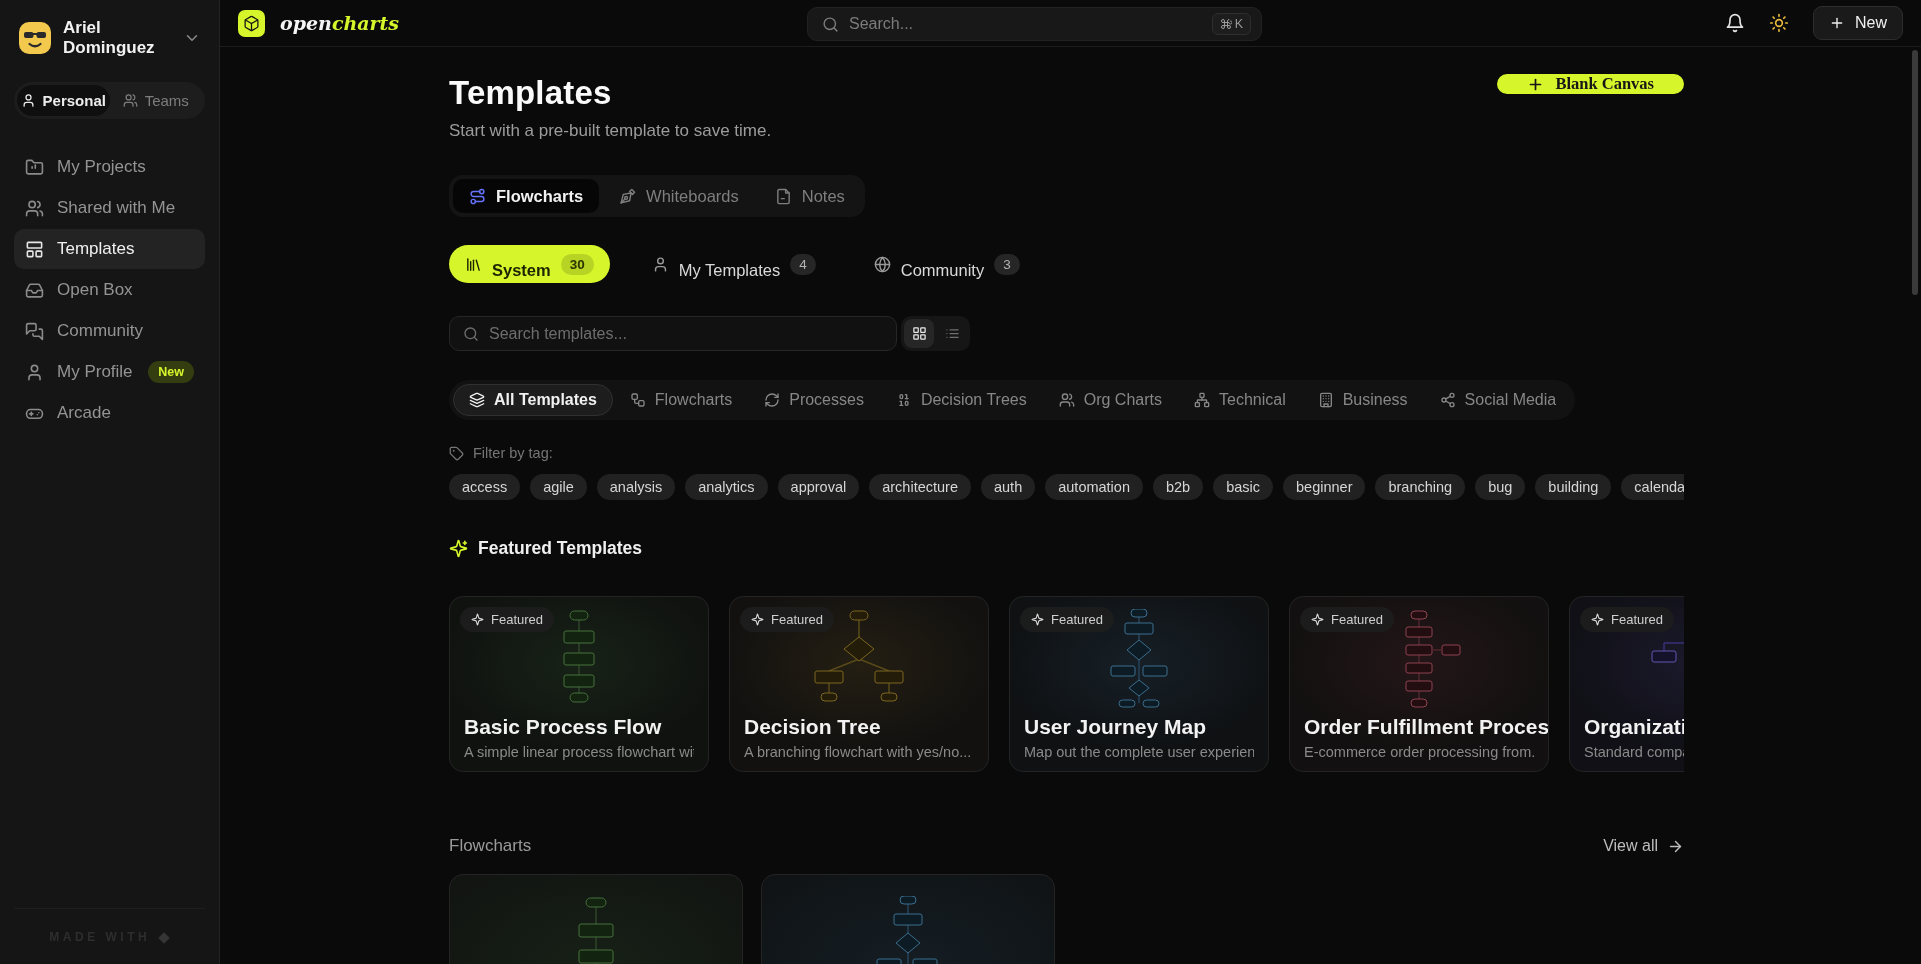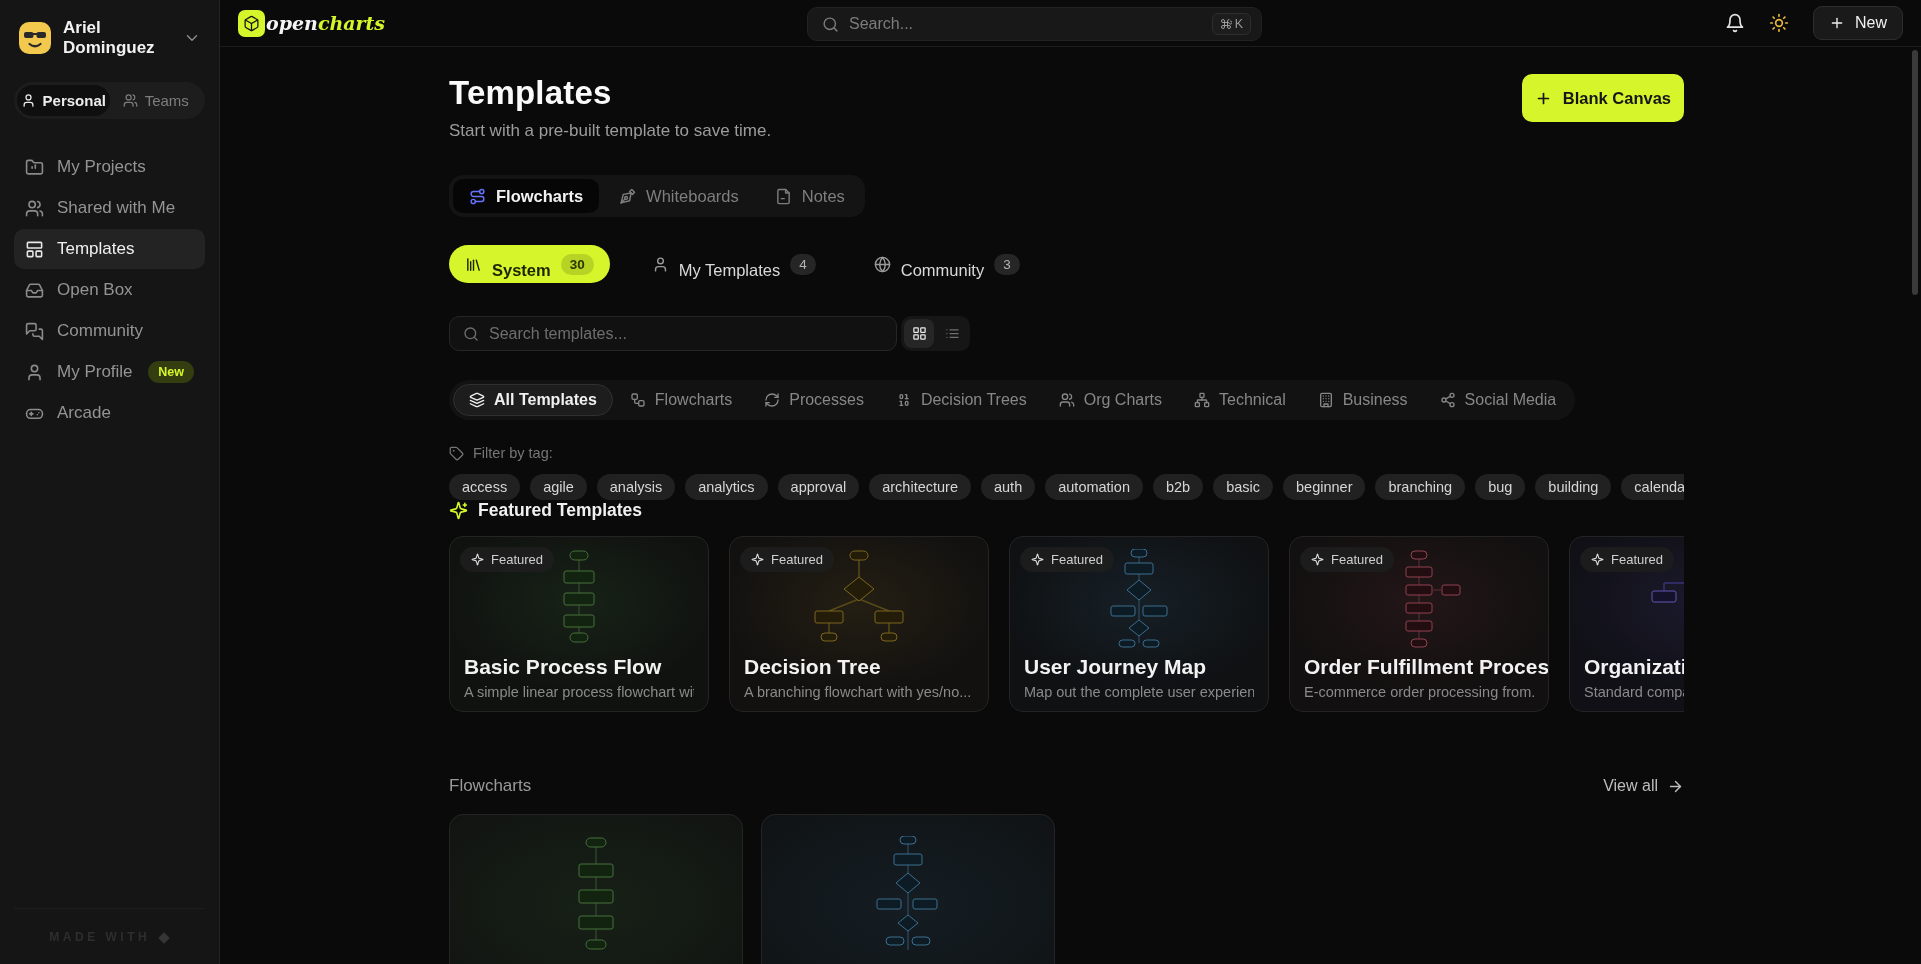"opencharts" .brand { gap: 1px -> 15px }
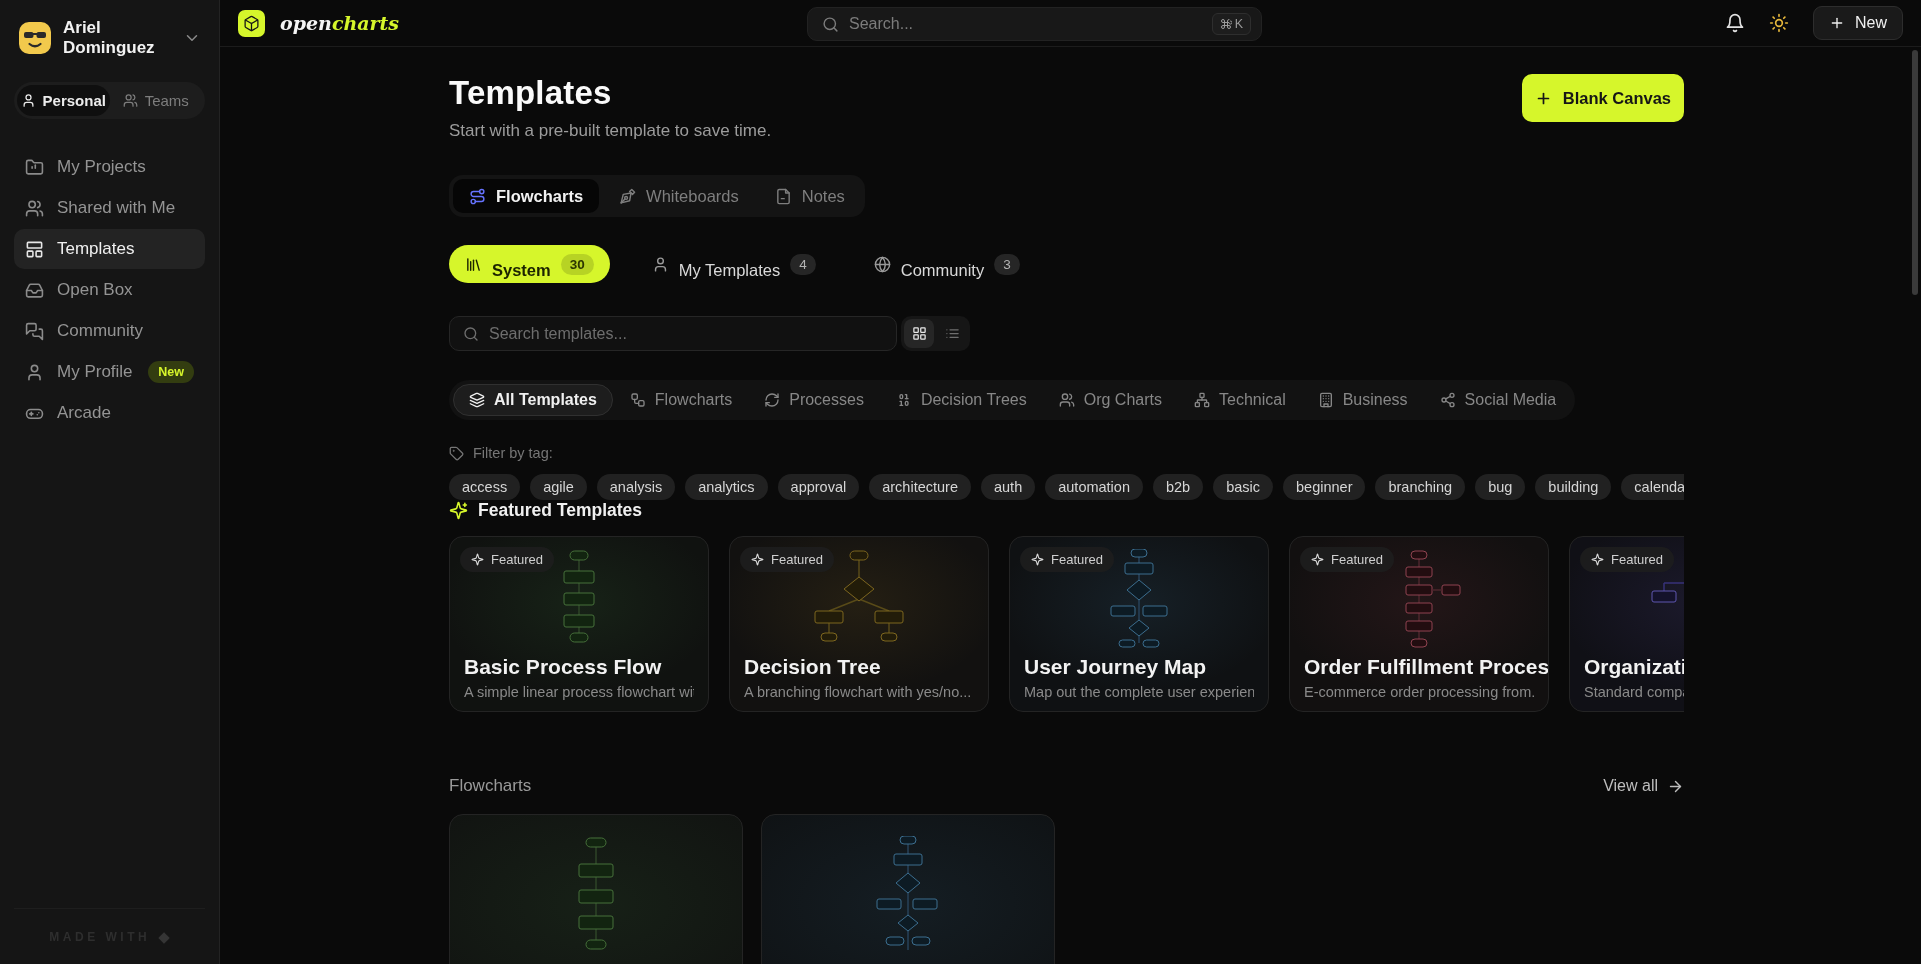"Blank Canvas" .btn-blank { font-family: Liberation Sans, sans-serif -> Liberation Serif, serif; height: 48px -> 20px; padding: 0 13px -> 0 30px }
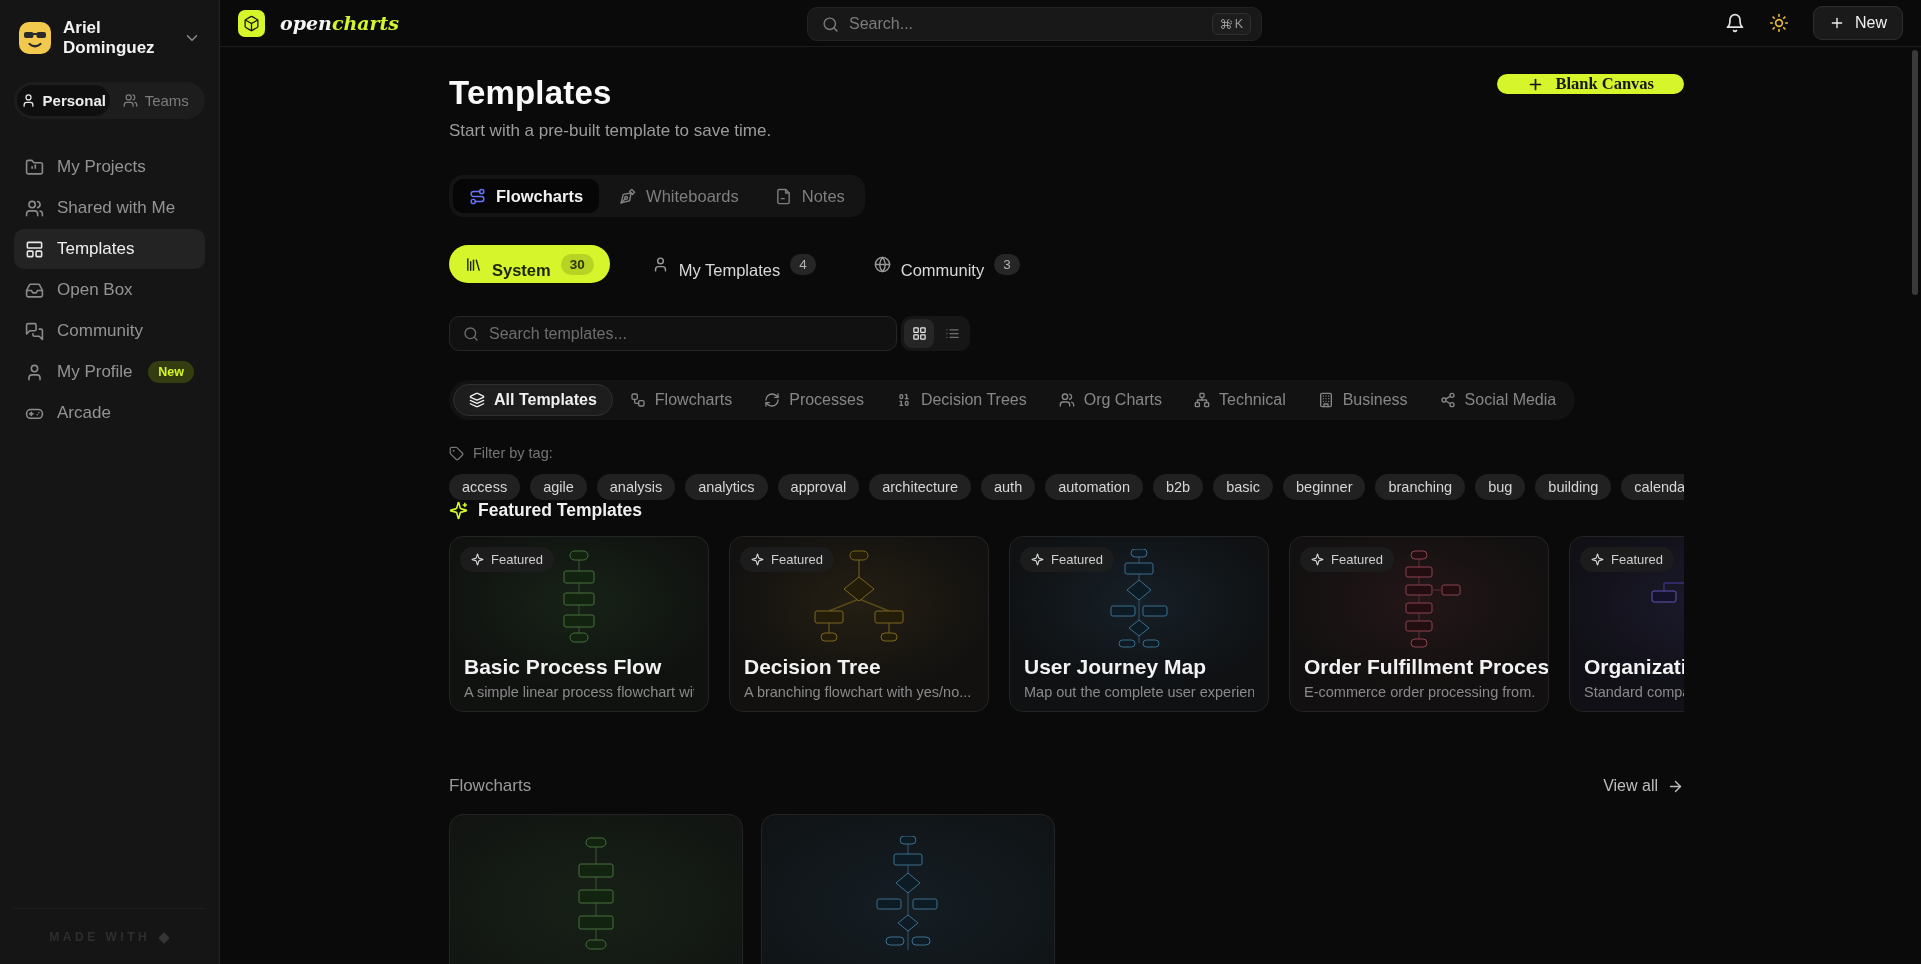"Featured Templates" .feat-head { margin-top: none -> 38px }
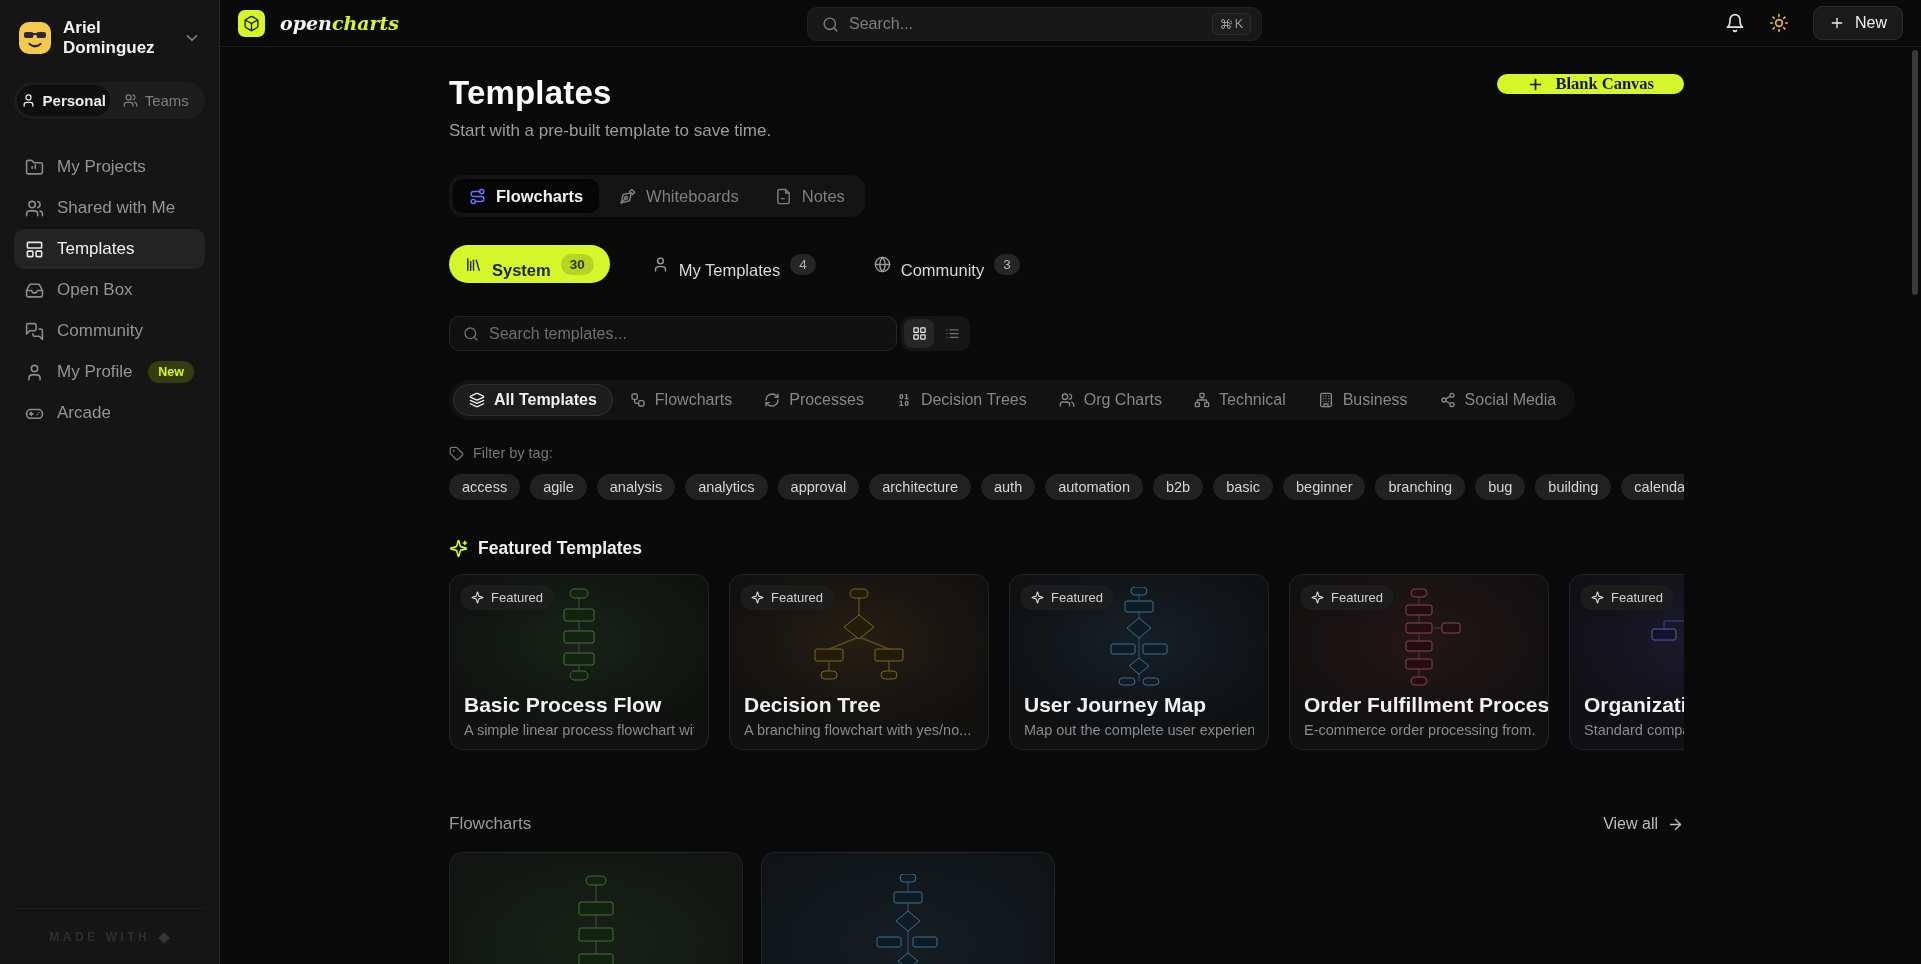"Featured" .card { margin-top: none -> 22px }
